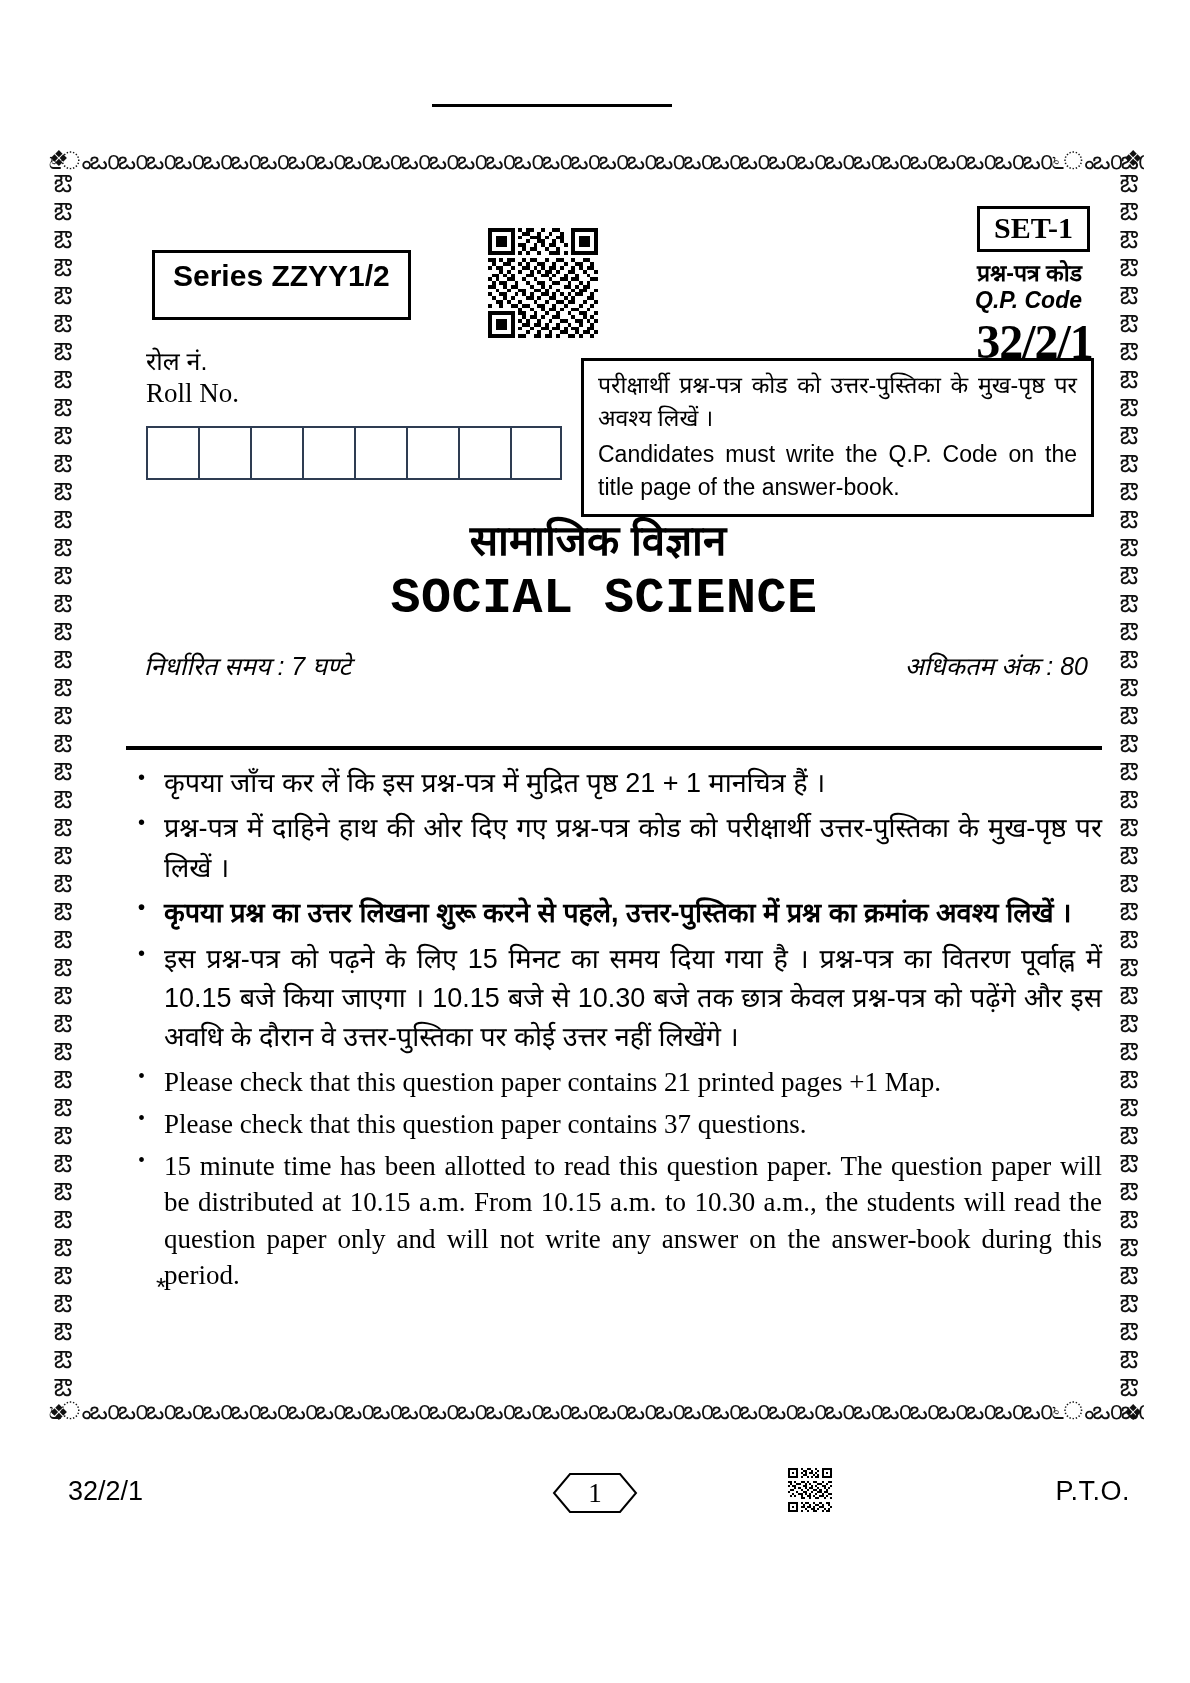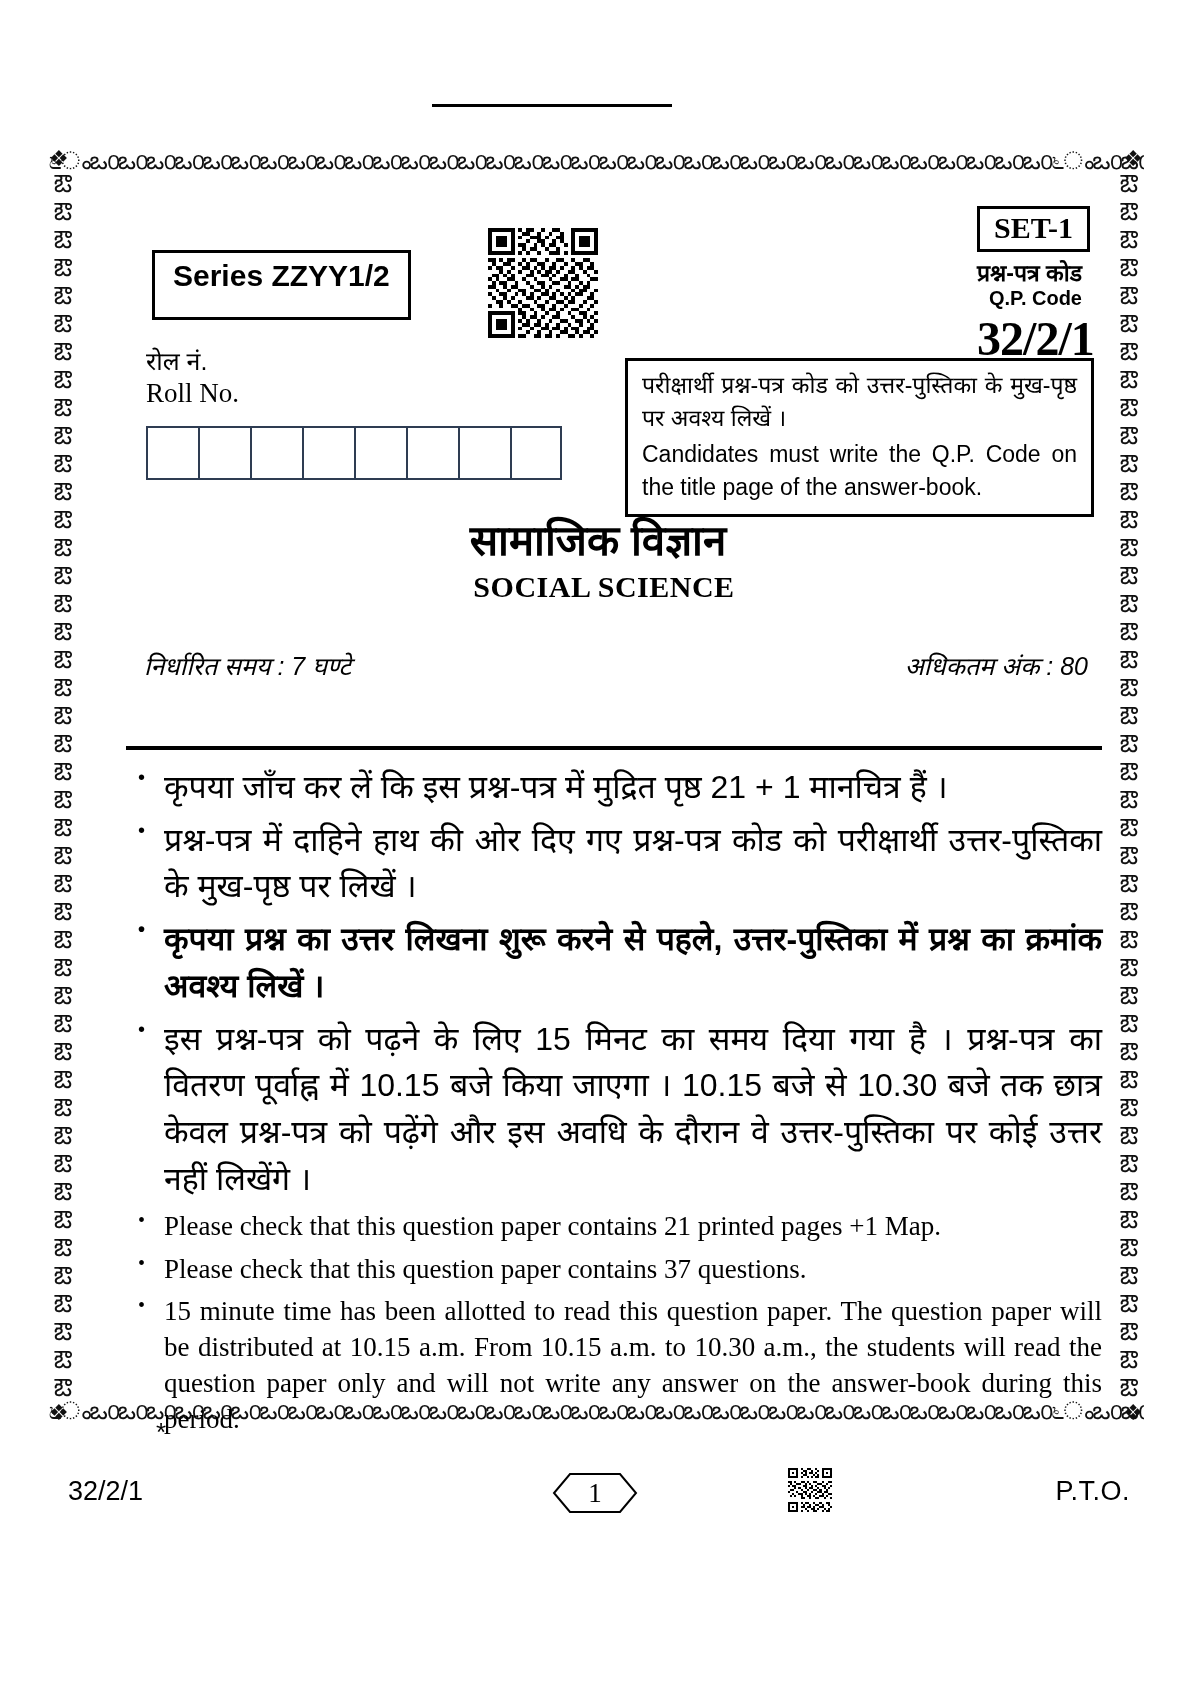"Q.P. Code" .qp-label-en { font-size: 20px -> 23px; font-style: none -> italic }
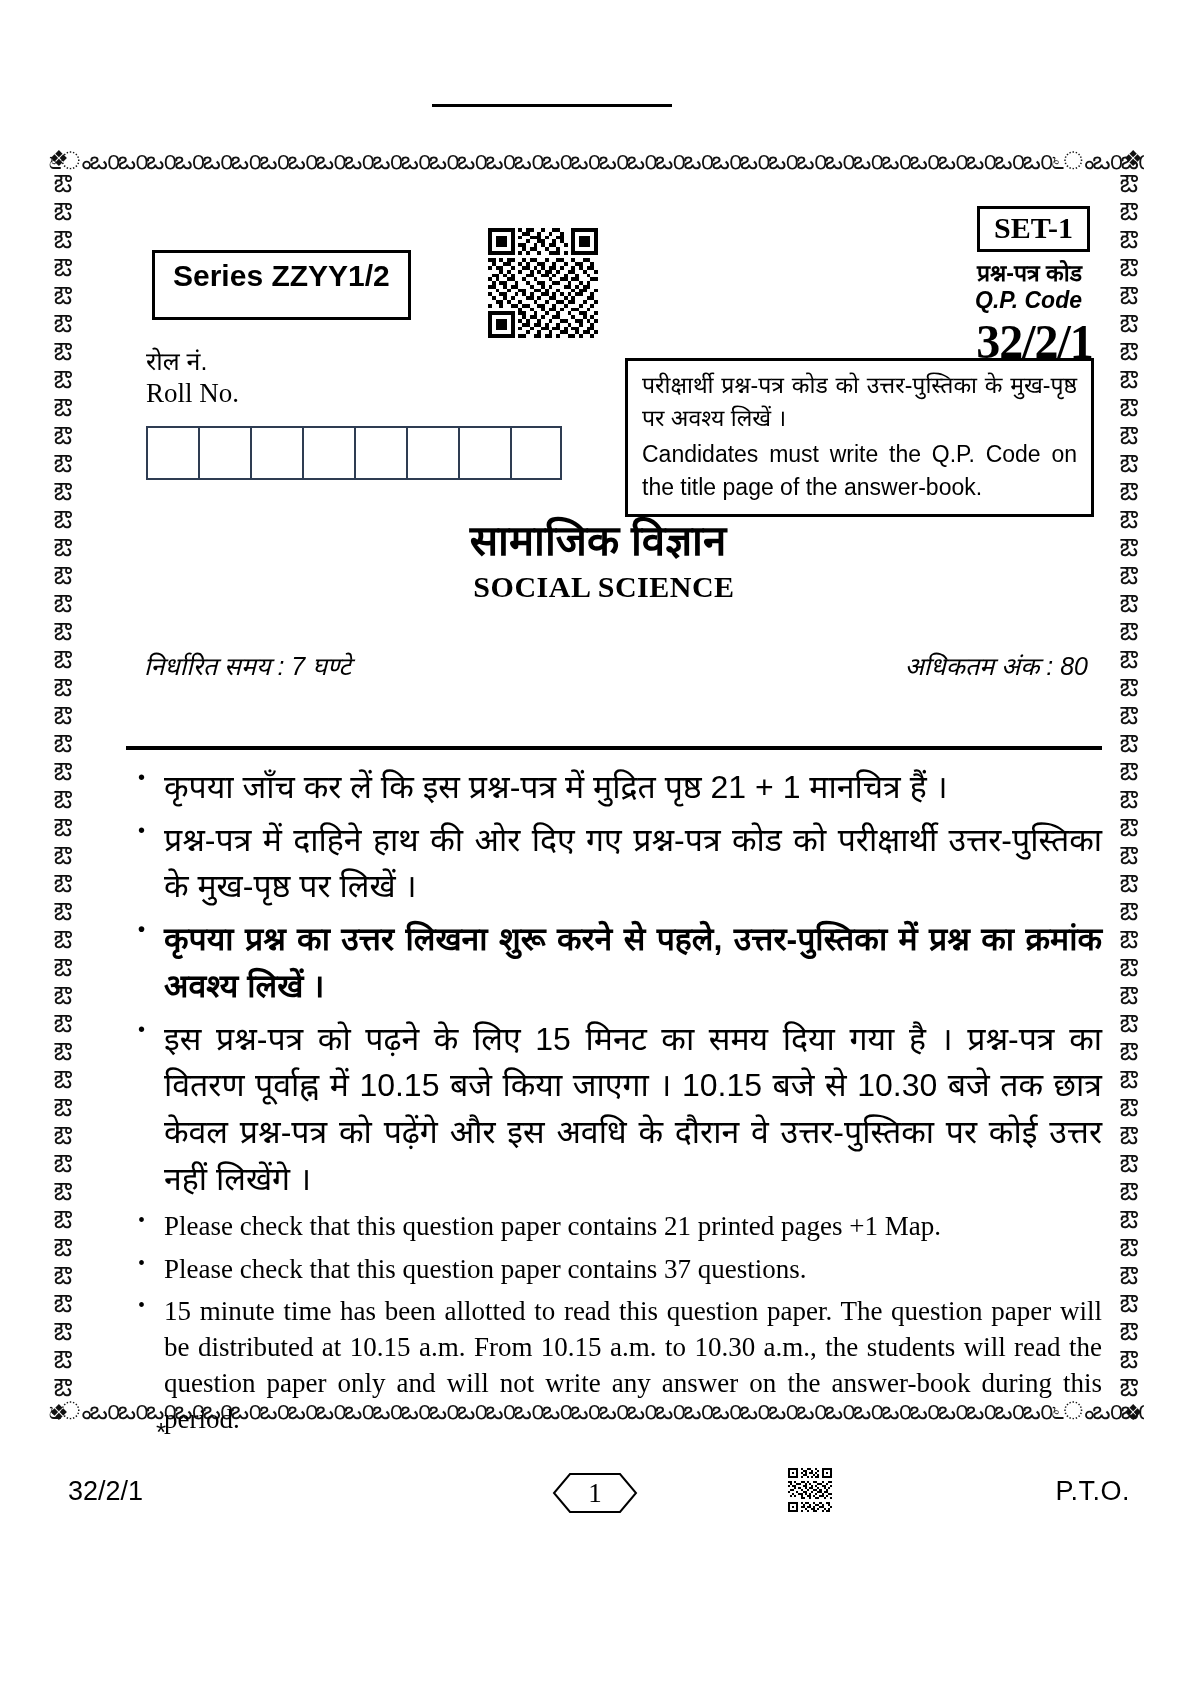"परीक्षार्थी प्रश्न-पत्र कोड को" .notice-box { left: 541px -> 497px }
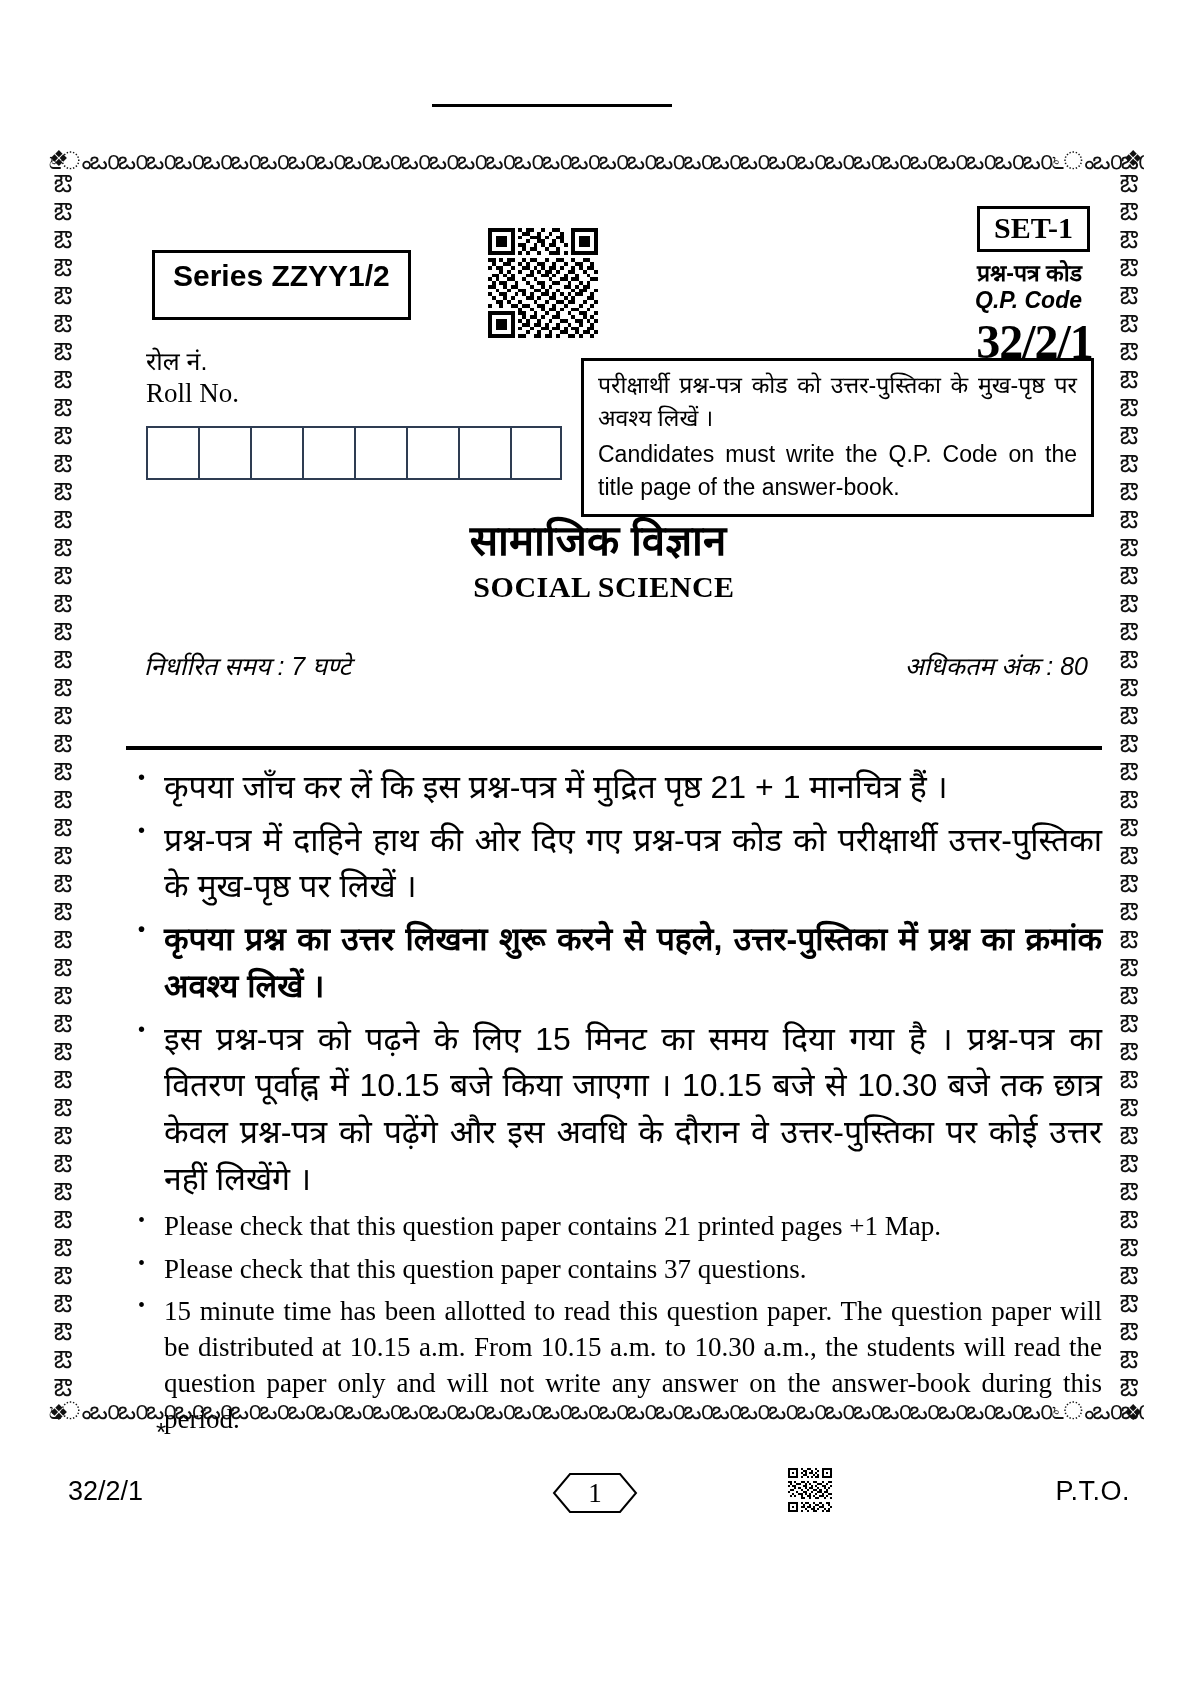"SOCIAL SCIENCE" .subject-en { font-family: Liberation Serif, serif -> Liberation Mono, monospace; font-size: 30px -> 50px }
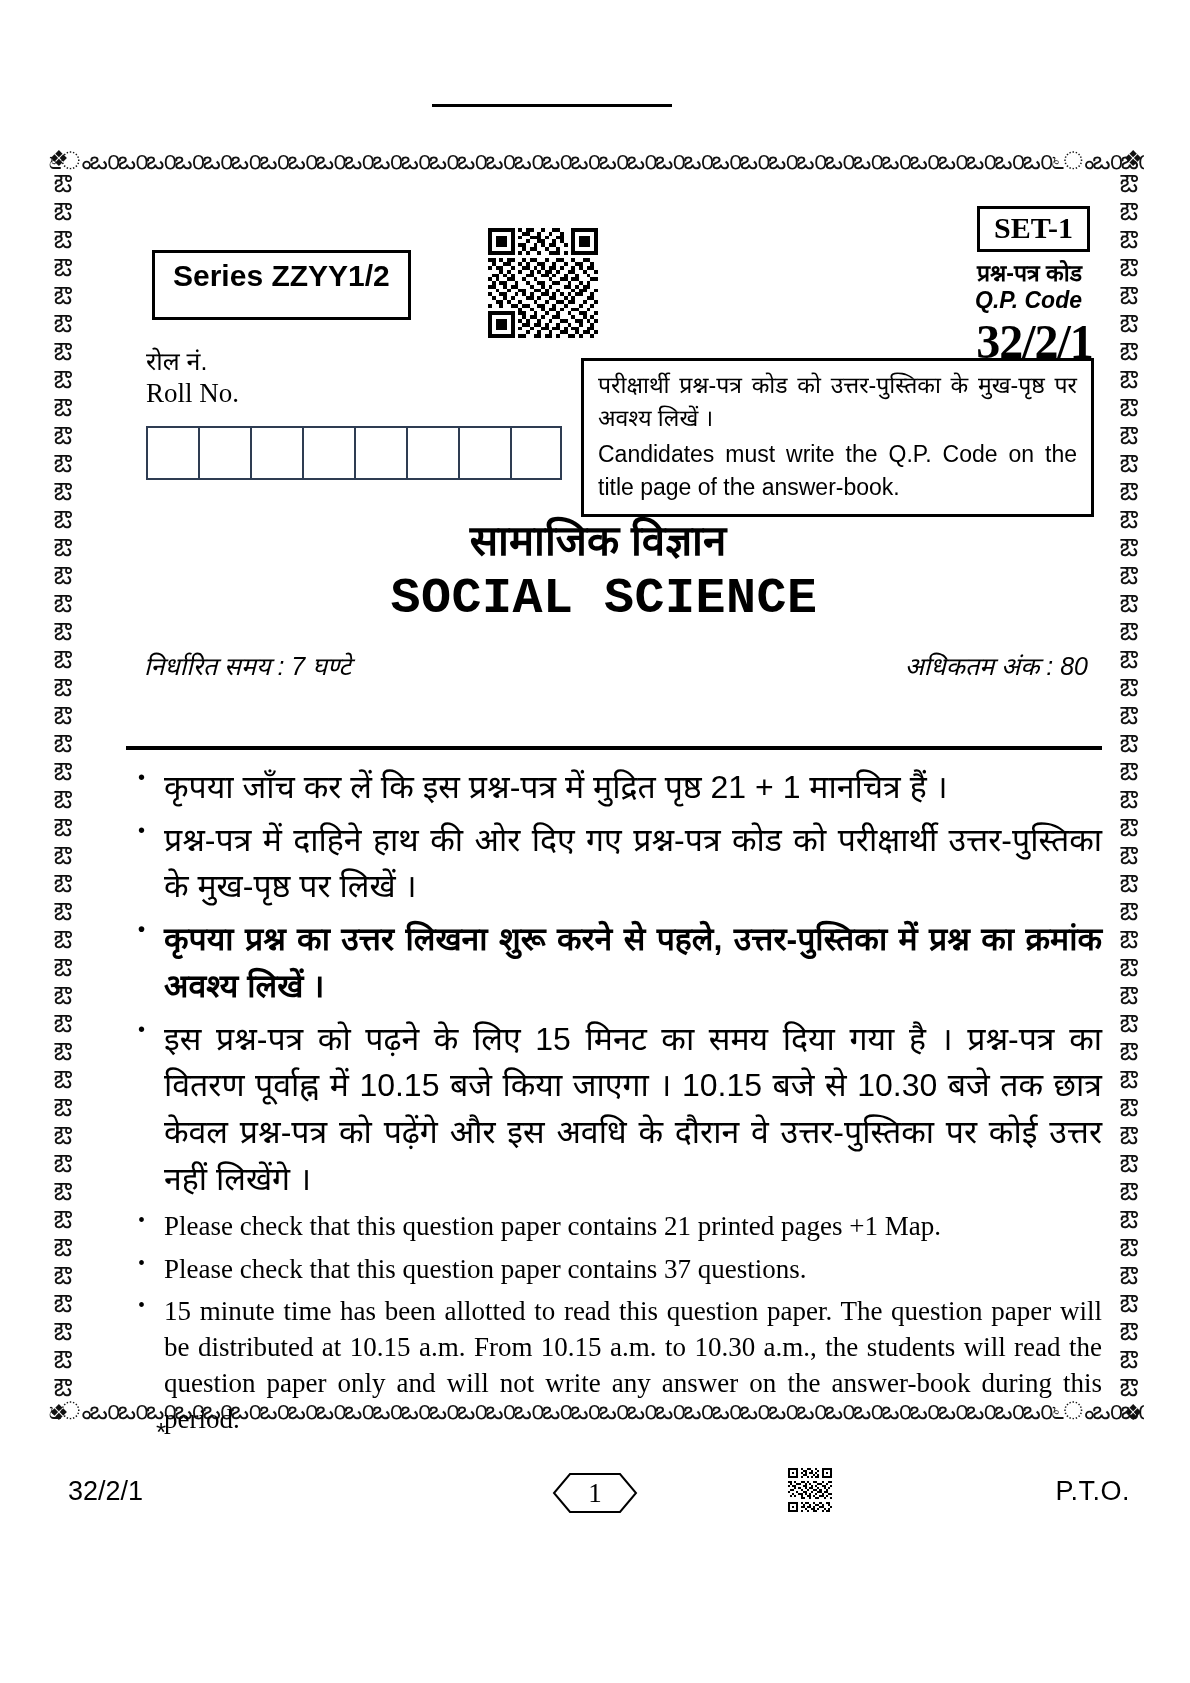"कृपया जाँच कर लें कि" li.hi { font-size: 32px -> 27px }
